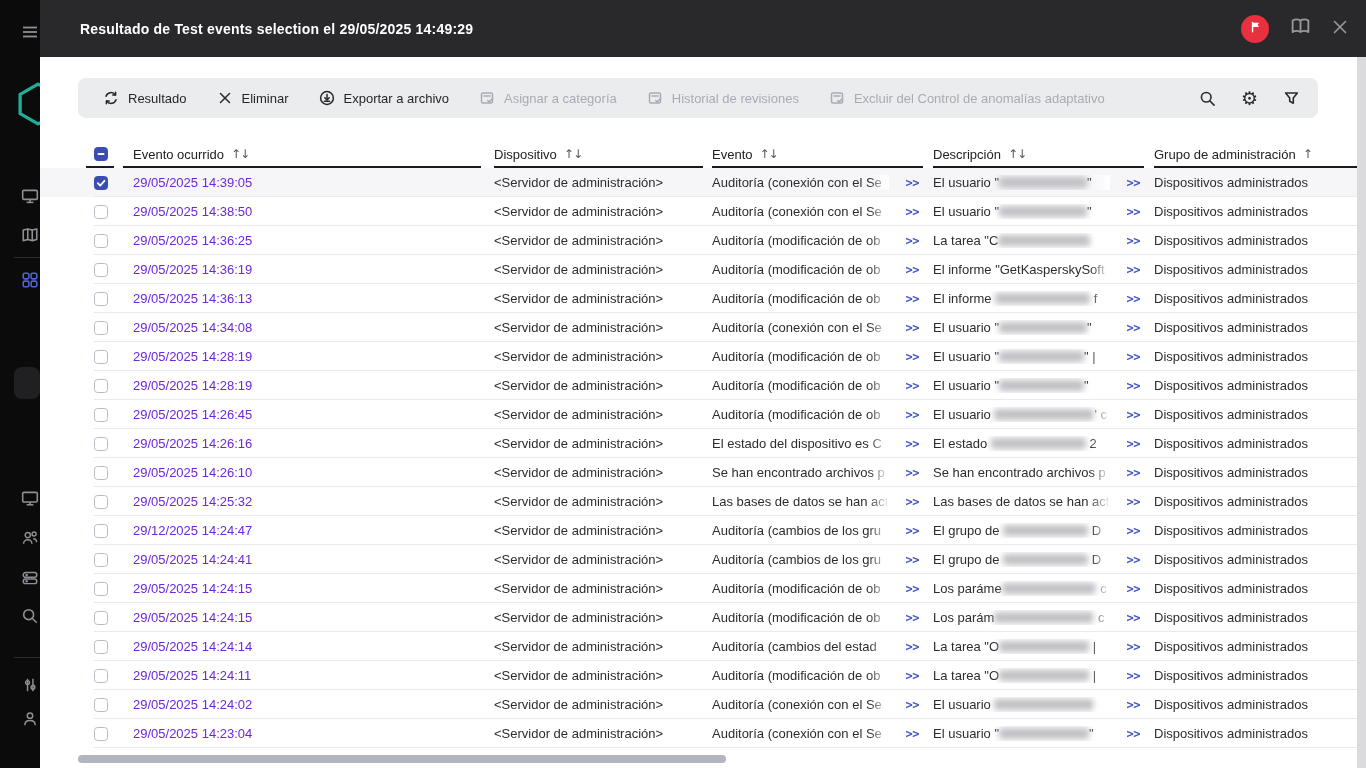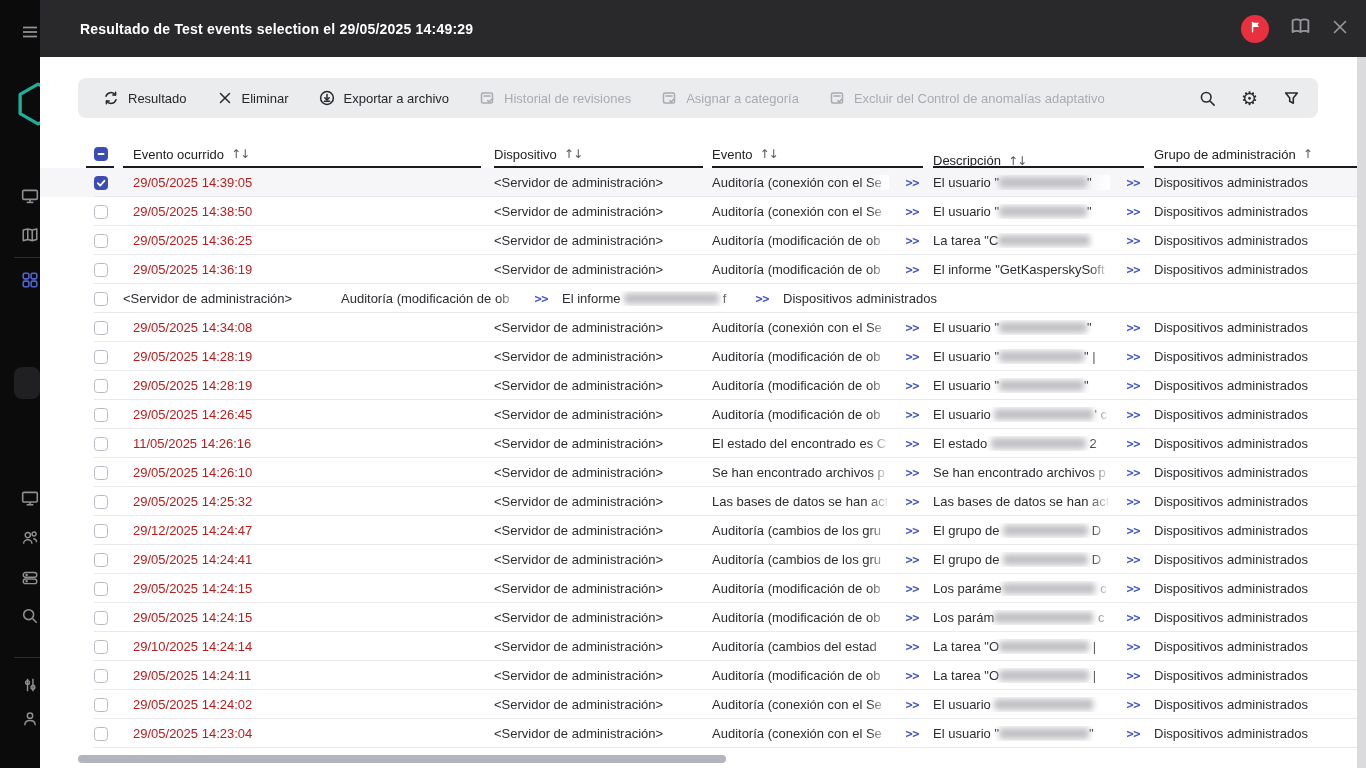"Historial de revisiones" div.tb-btn { order: before "Asignar a categoría" -> after "Asignar a categoría" }
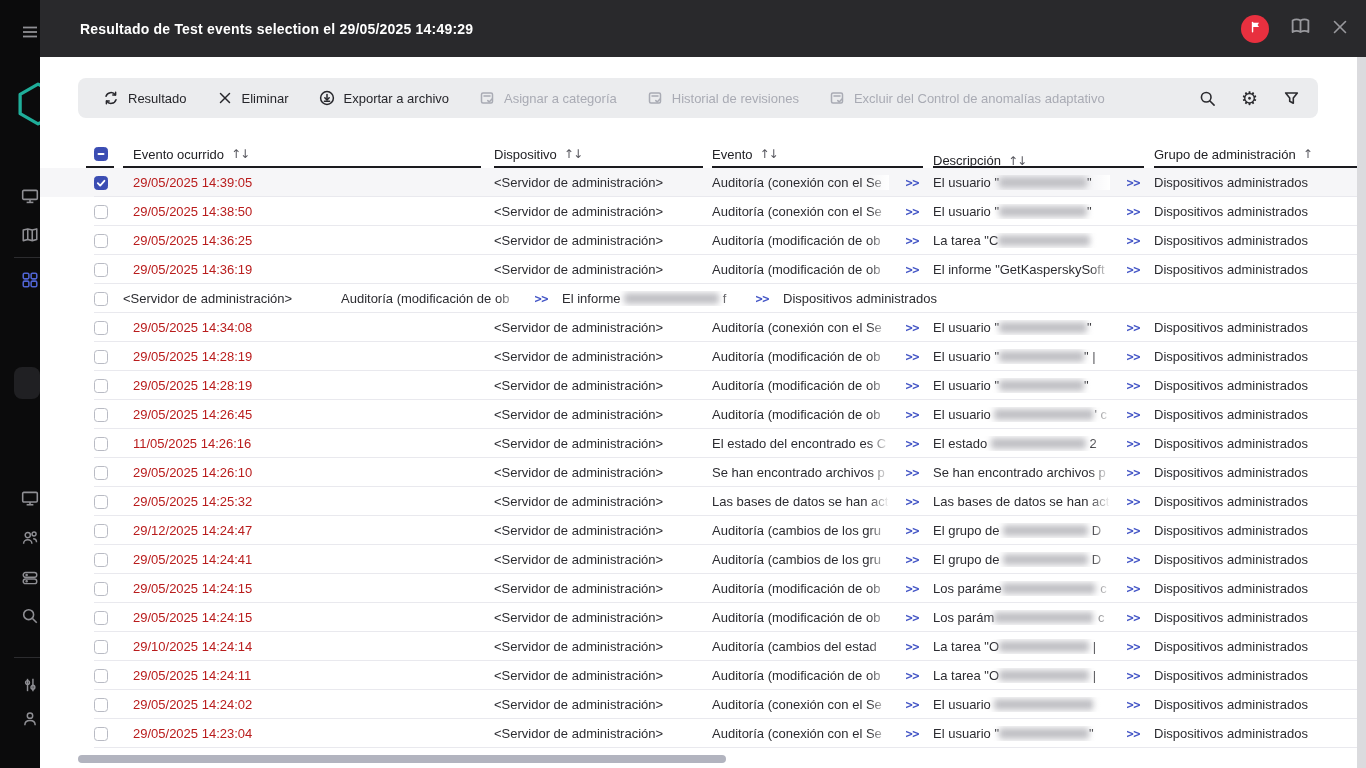"Descripción" .c4 { align-items: flex-end -> none }
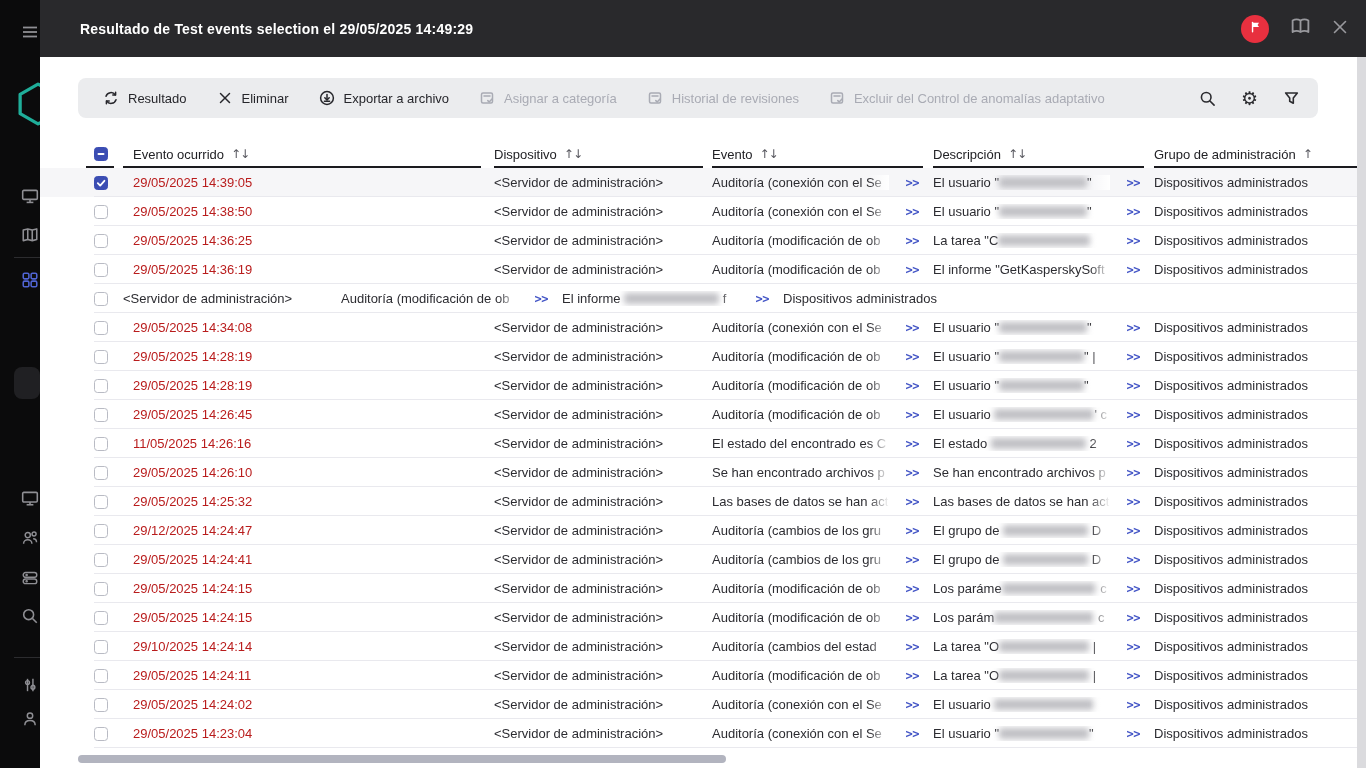"29/05/2025 14:39:05" .date-link { color: #b91c1c -> #6d28d9 }
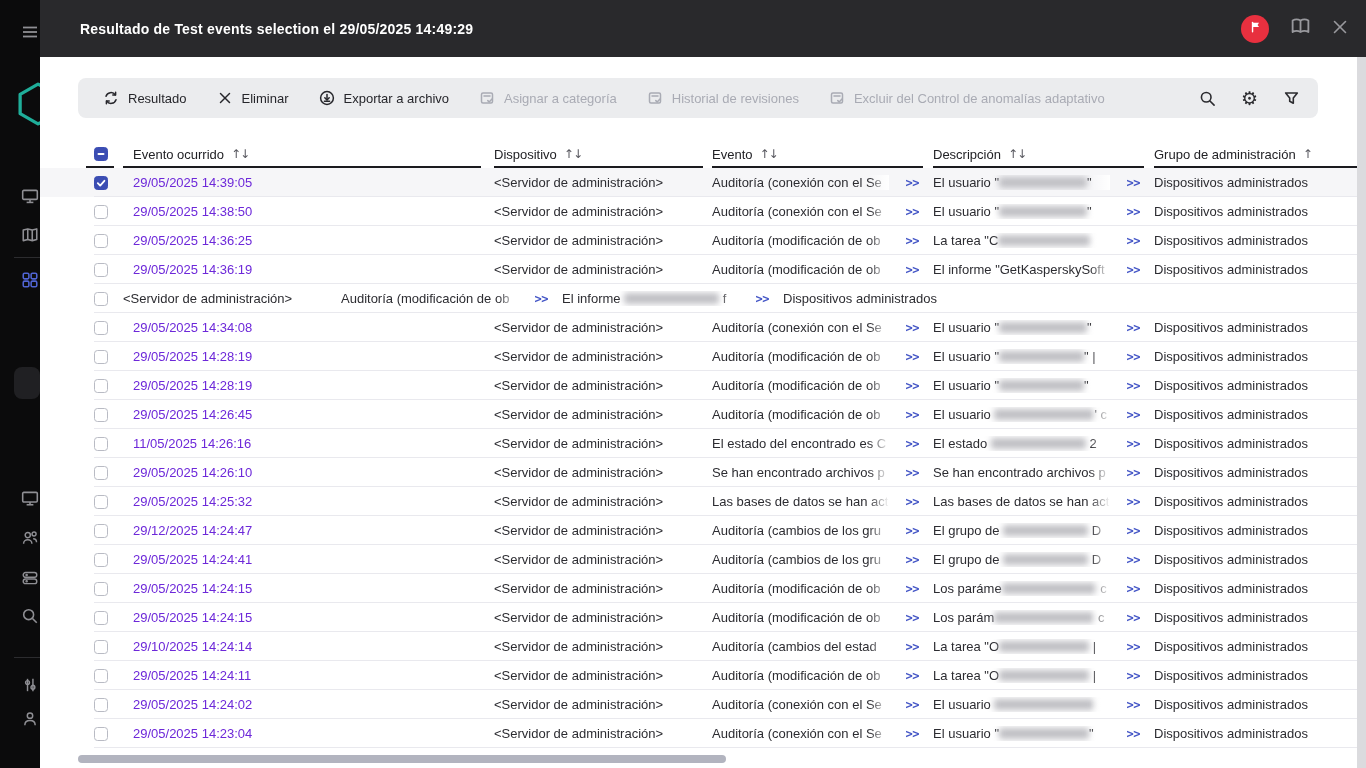"29/05/2025 14:36:13" div.c1 { html: none -> <div><a>29/05/2025 14:36:13</a></div> }
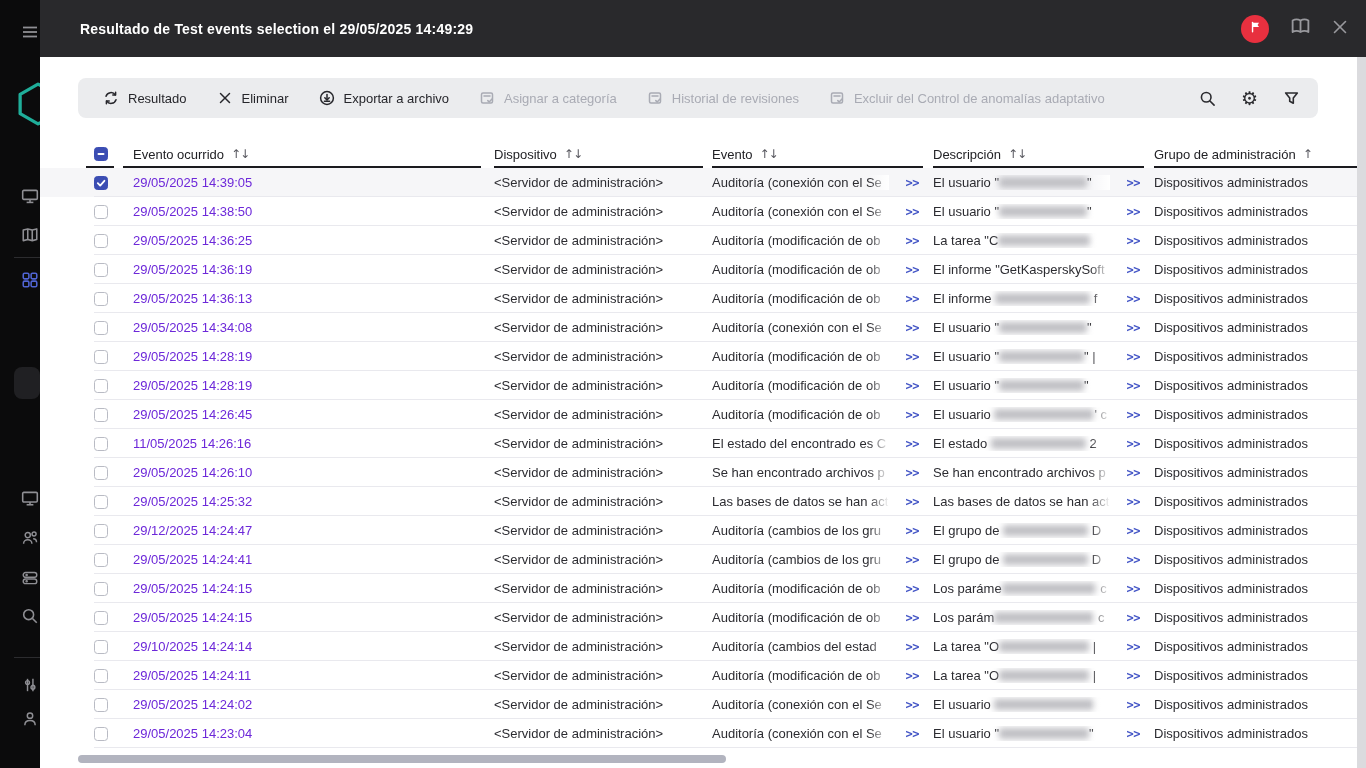"11/05/2025 14:26:16" a.date-link { text: 11/05/2025 -> 29/05/2025 }
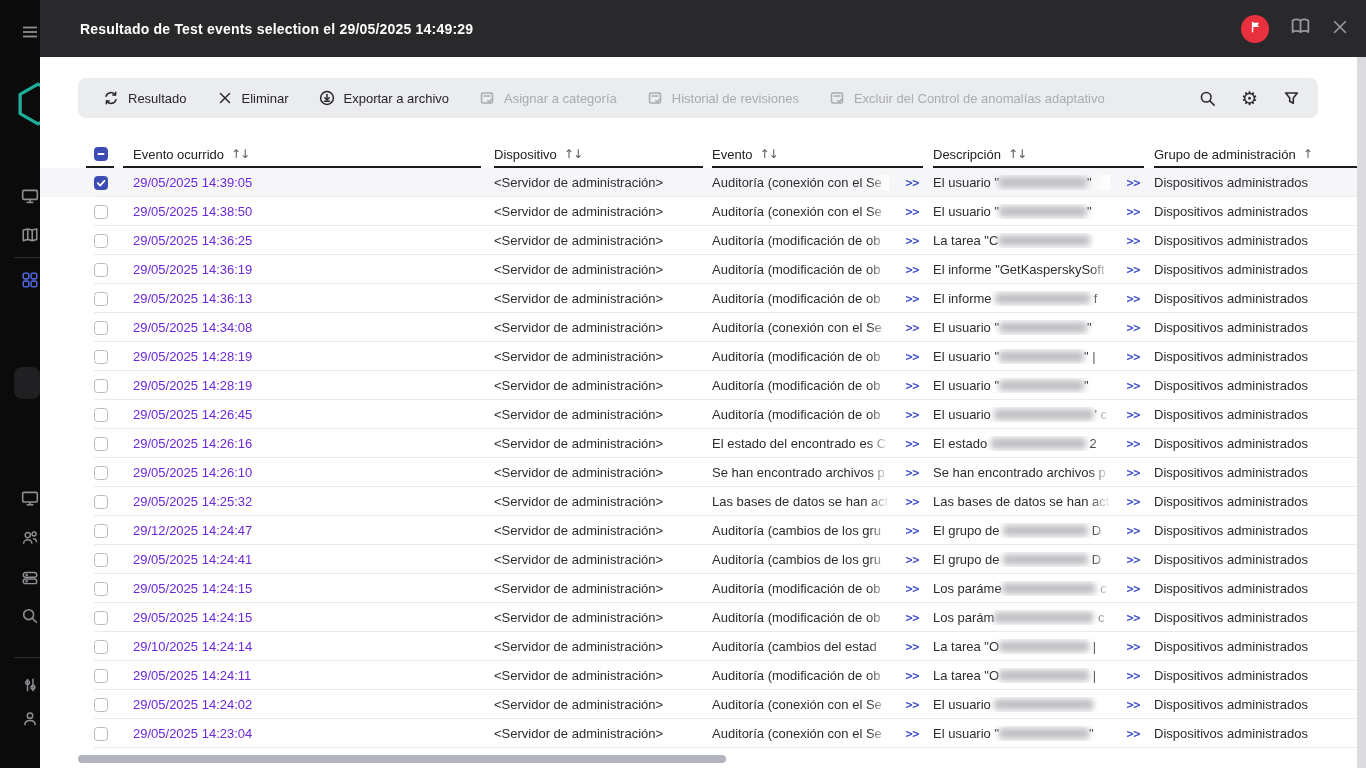"El estado del encontrado es" div.trunc { text: encontrado -> dispositivo }
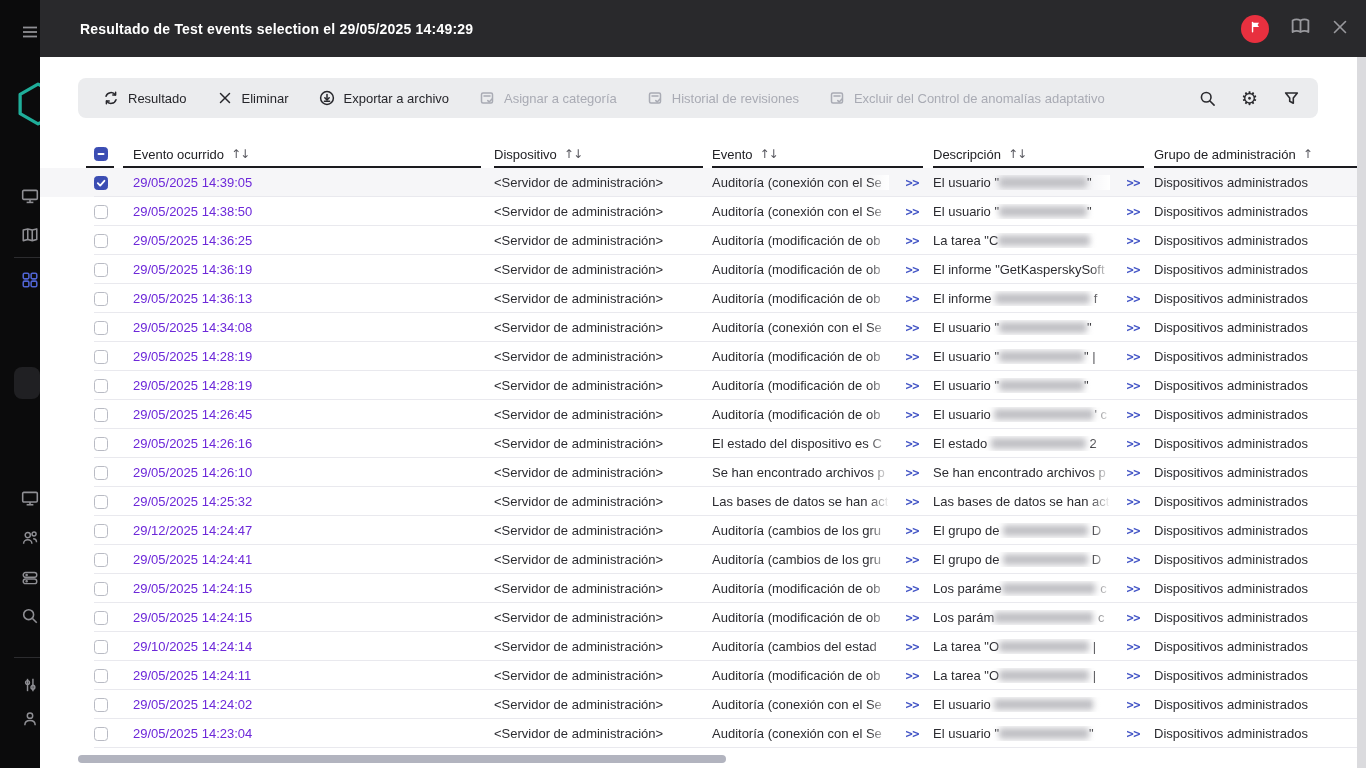"29/10/2025 14:24:14" a.date-link { text: 29/10/2025 -> 29/05/2025 }
